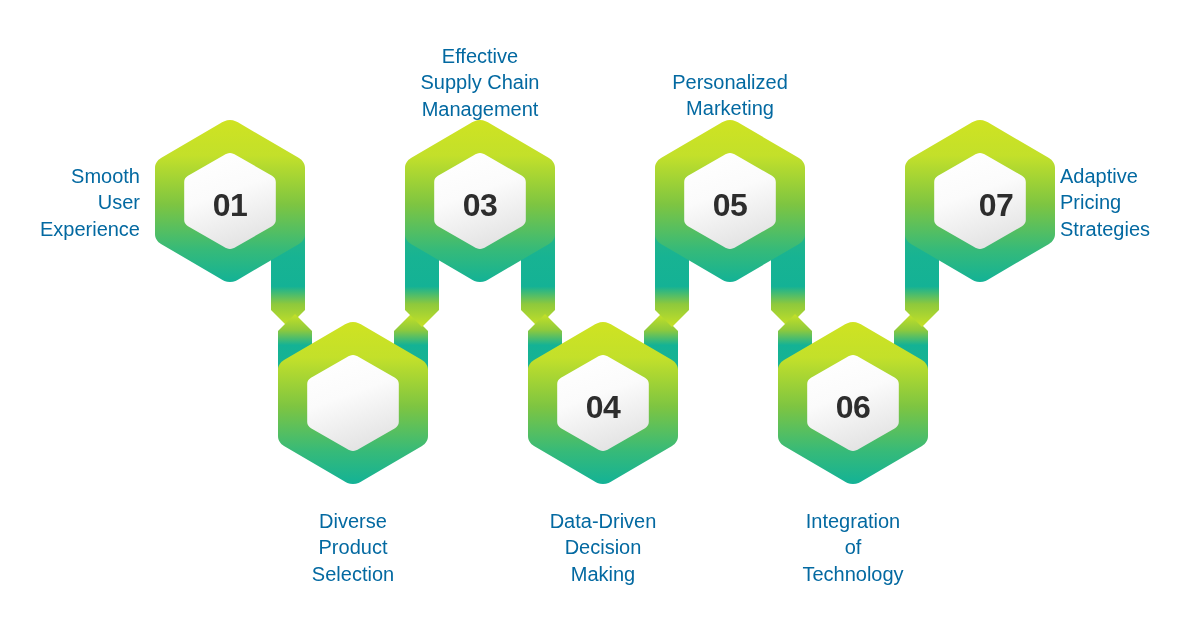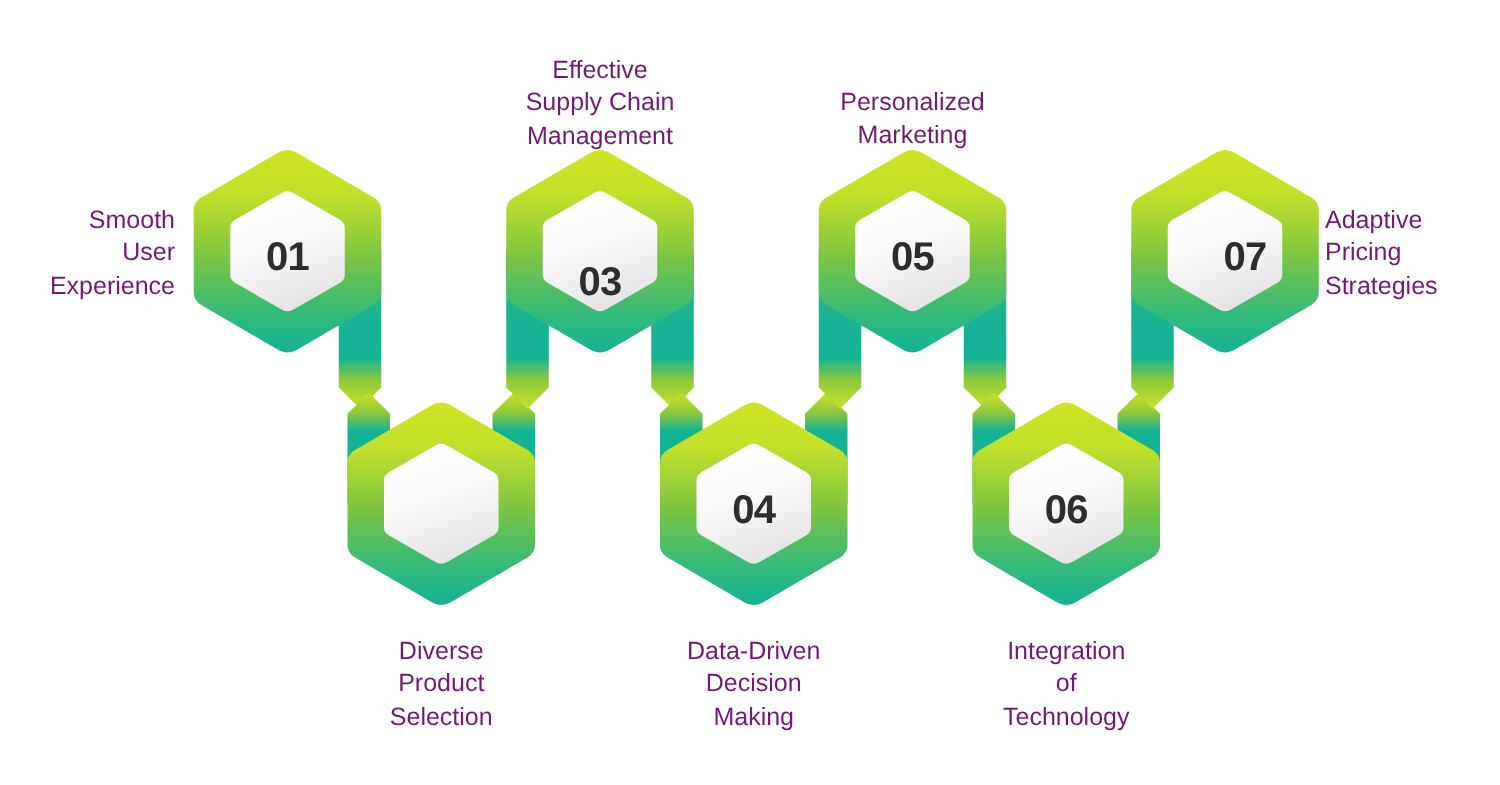"Effective" .node-label { color: #701a75 -> #0369a1 }
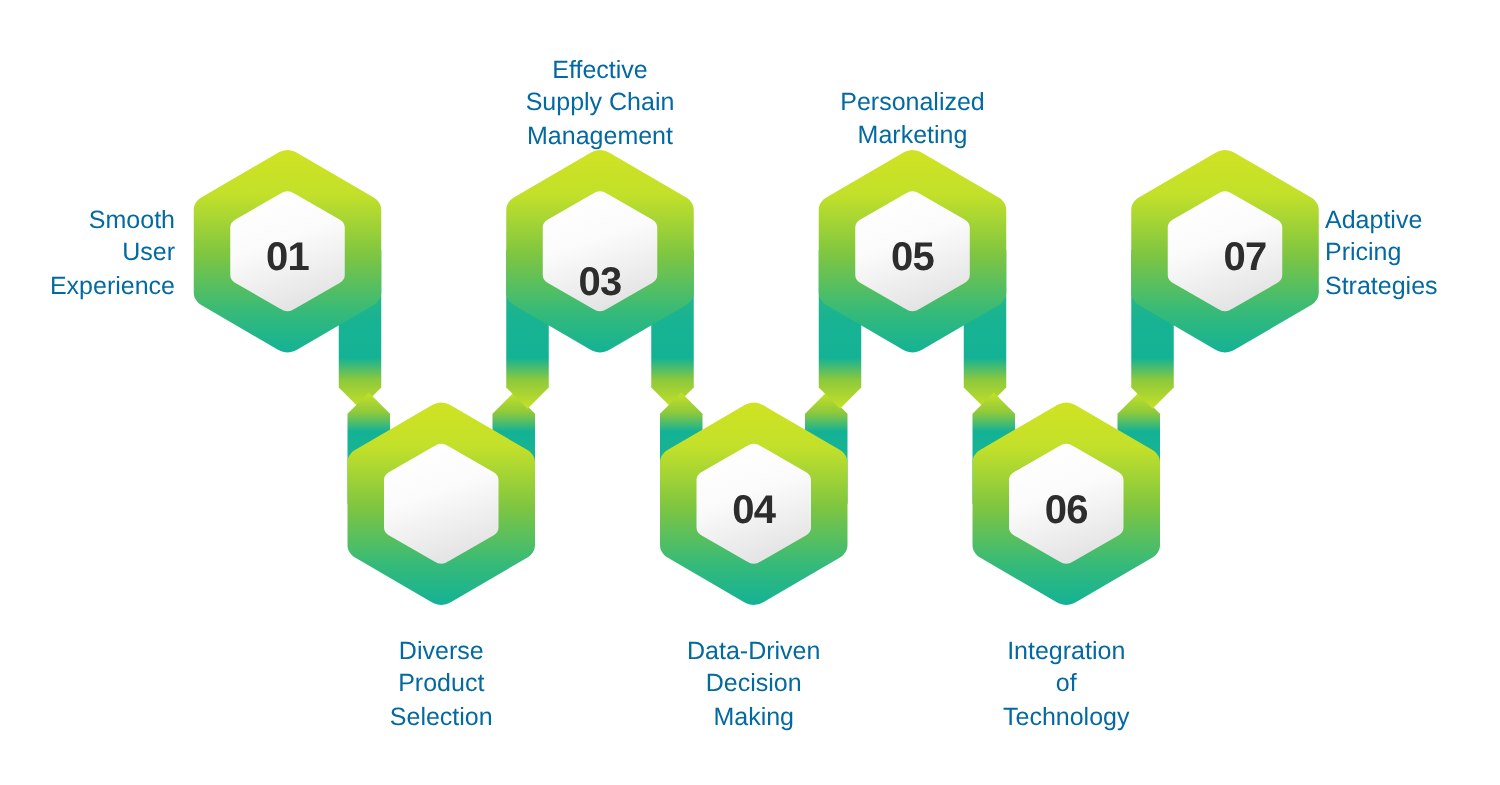"03" div.node-number { margin-top: 20px -> none }
